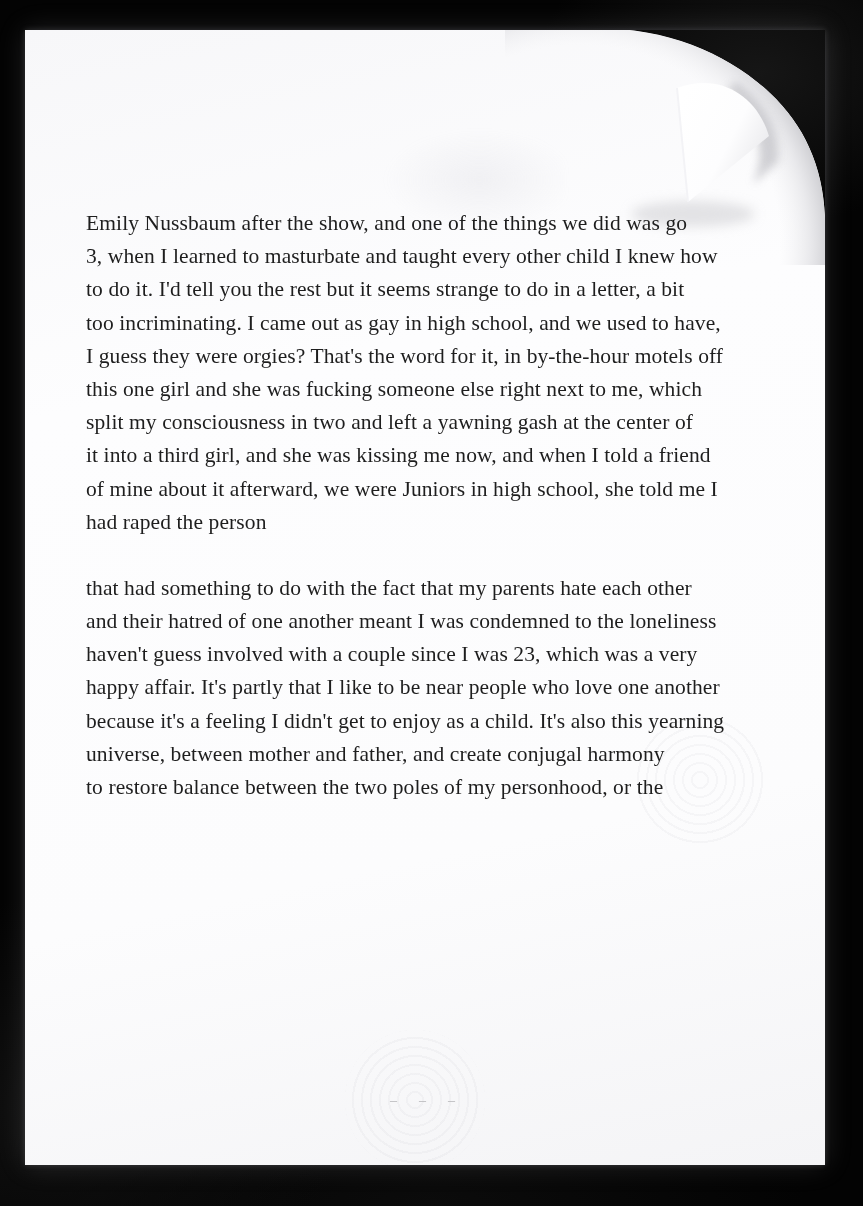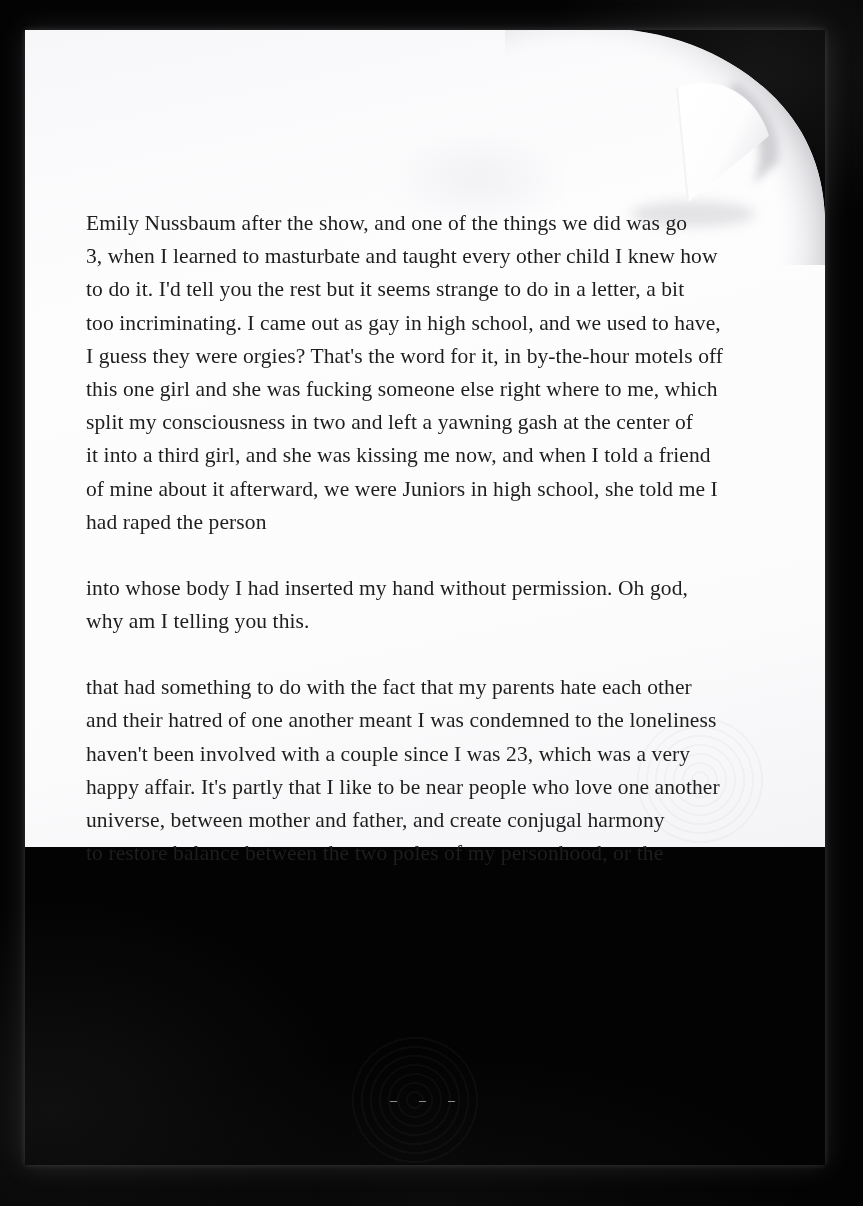"Emily Nussbaum after the show," .paper { height: 817px -> 1135px }
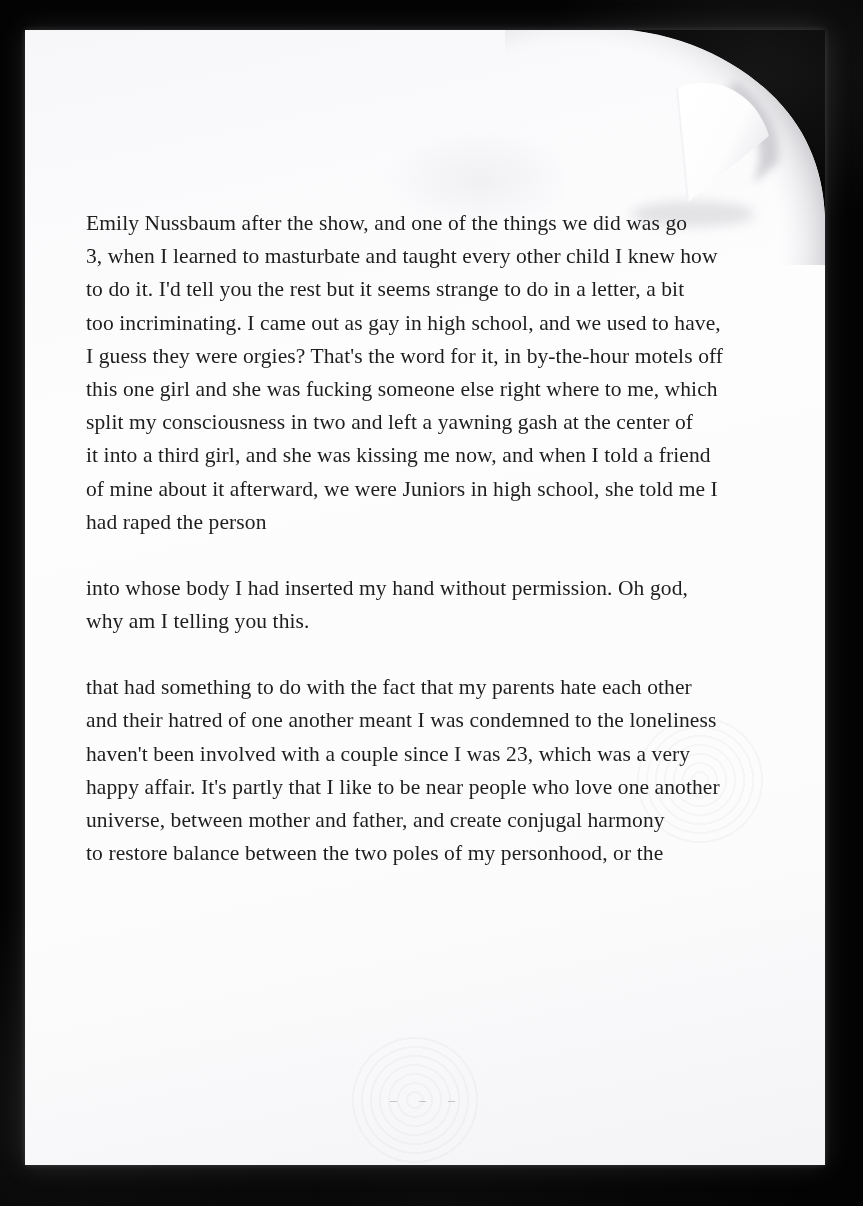"this one girl and she" div.line { text: where -> next }
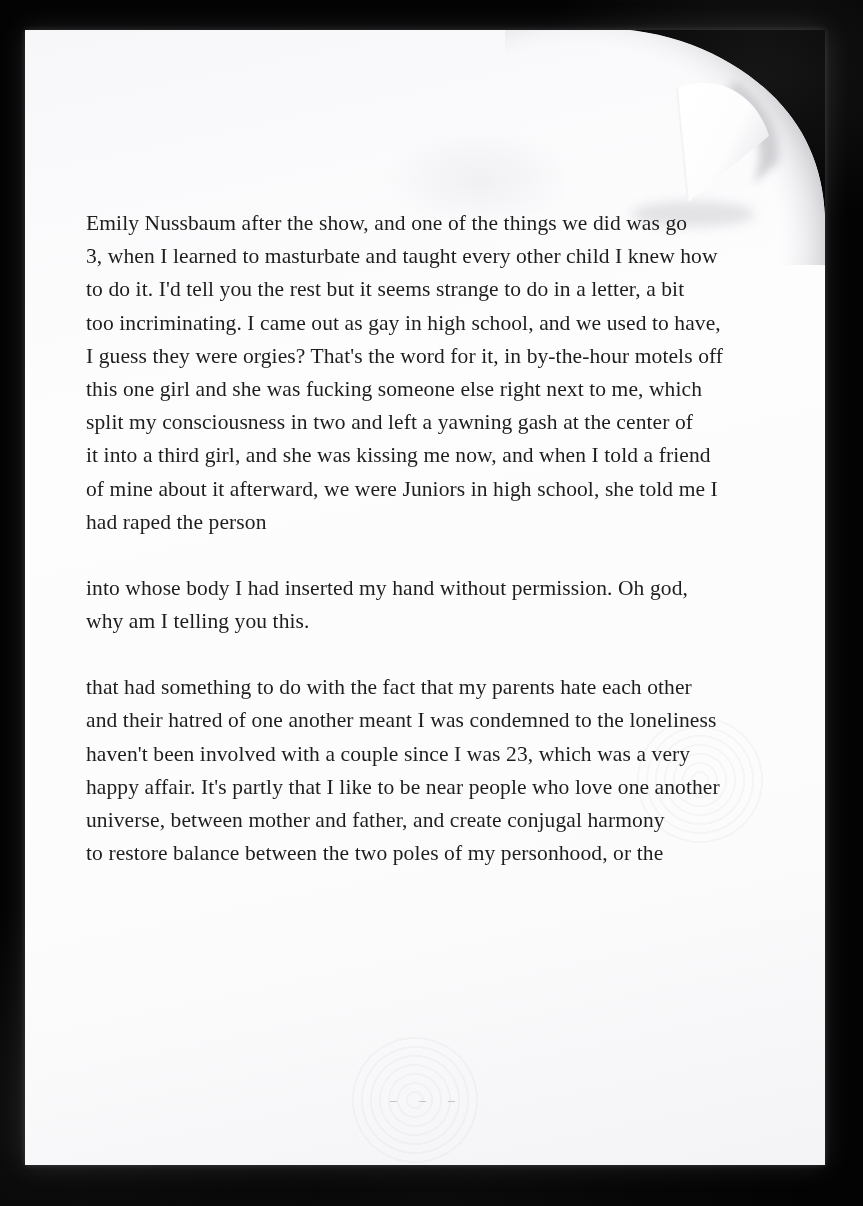"into whose body I had" div.para { html: <div> <div>into whose body I had inserted my hand without permission. Oh god,</div> <div>why am I telling you this.</div> </div> -> none }
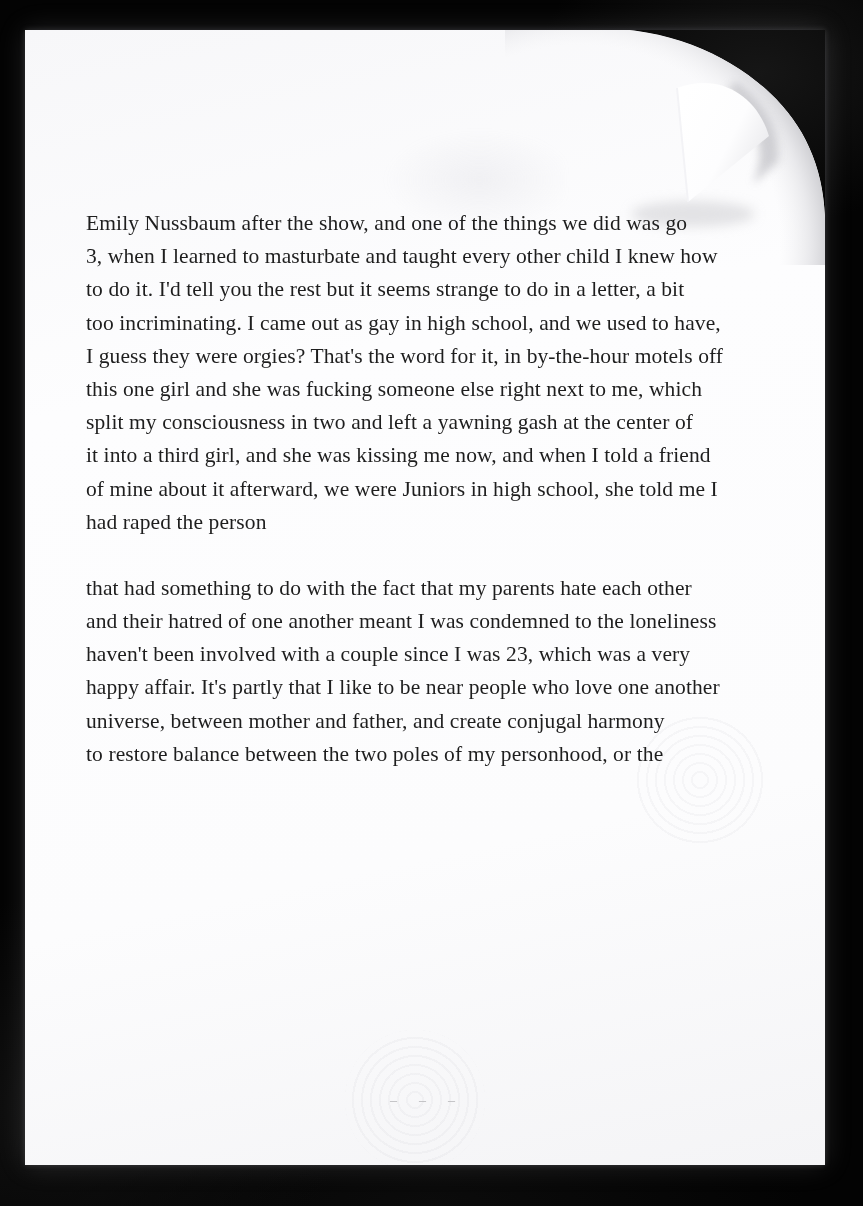"haven't been involved with a" div.line { text: been -> guess }
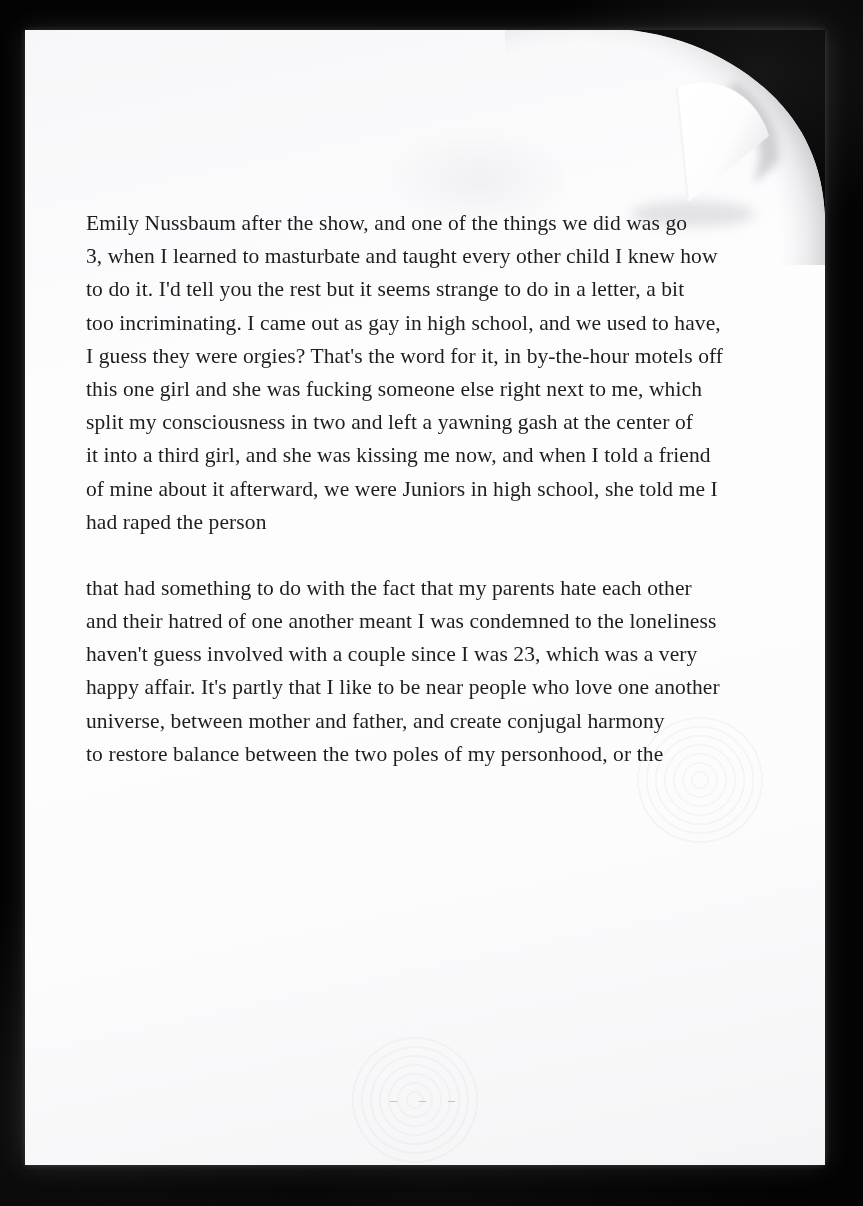"because it's a feeling I" div.line { html: none -> <div>because it's a feeling I didn't get to enjoy as a child. It's also this yearning</div> }
